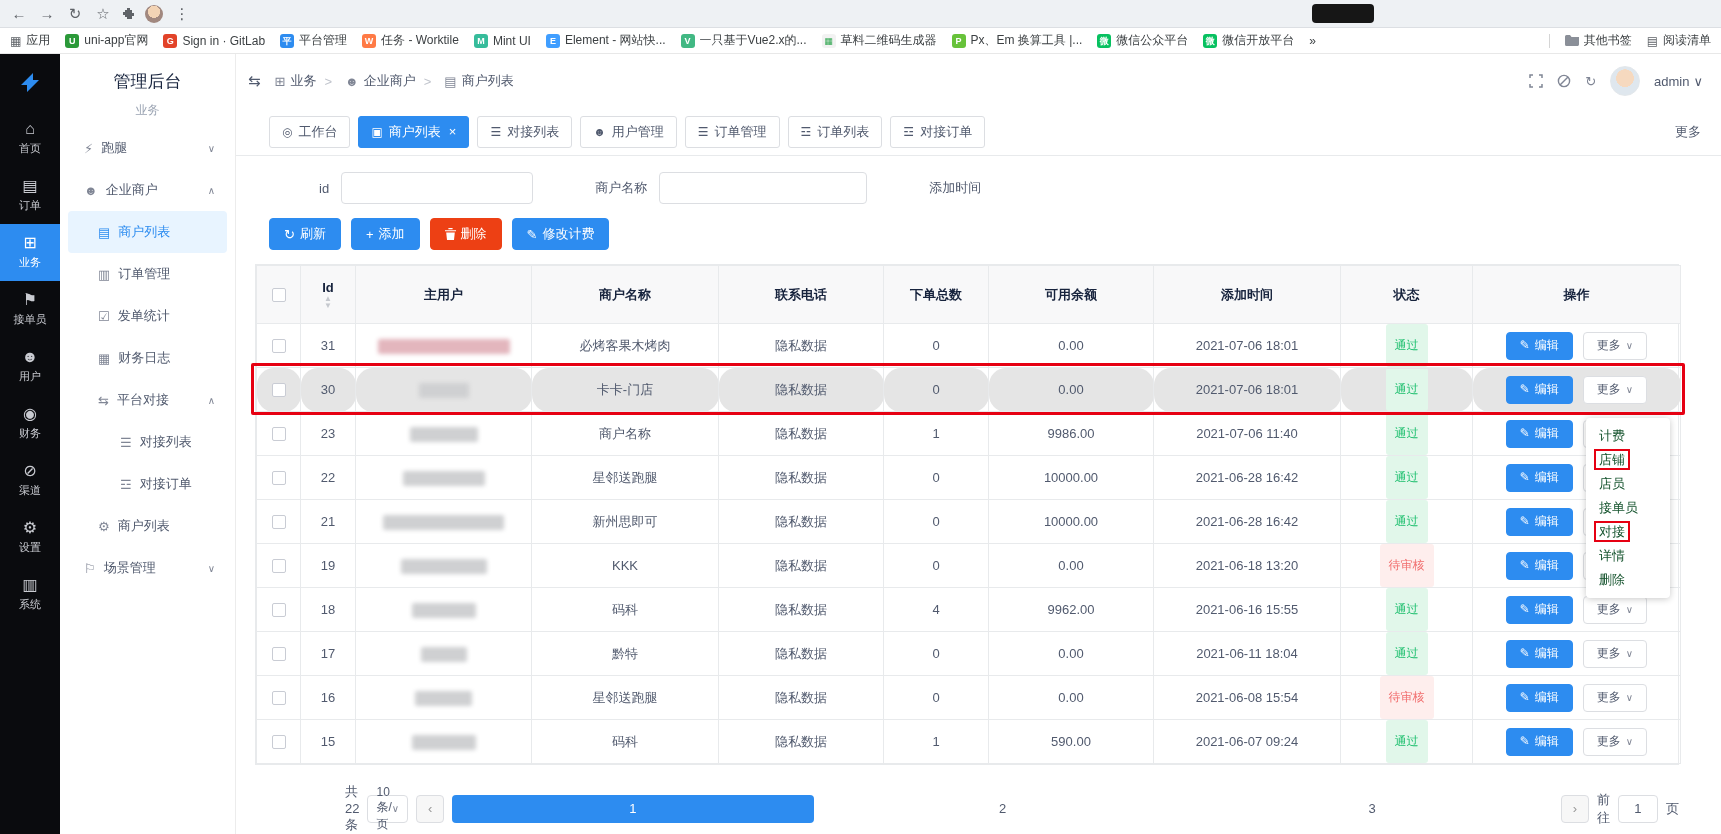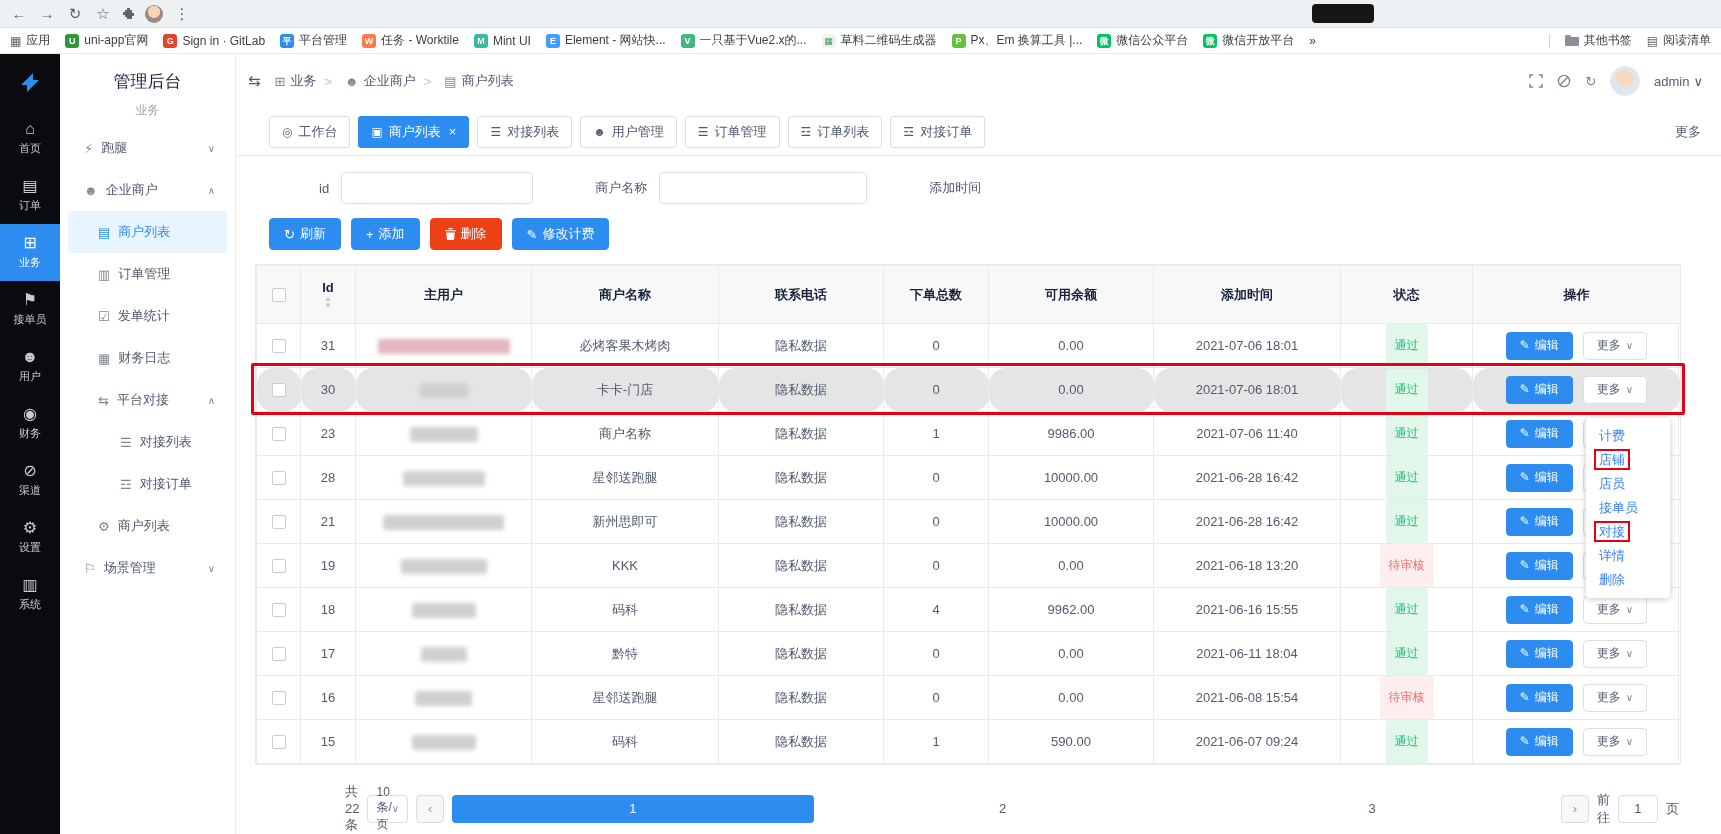"计费" .dd-item { color: #3b82f6 -> #14532d }
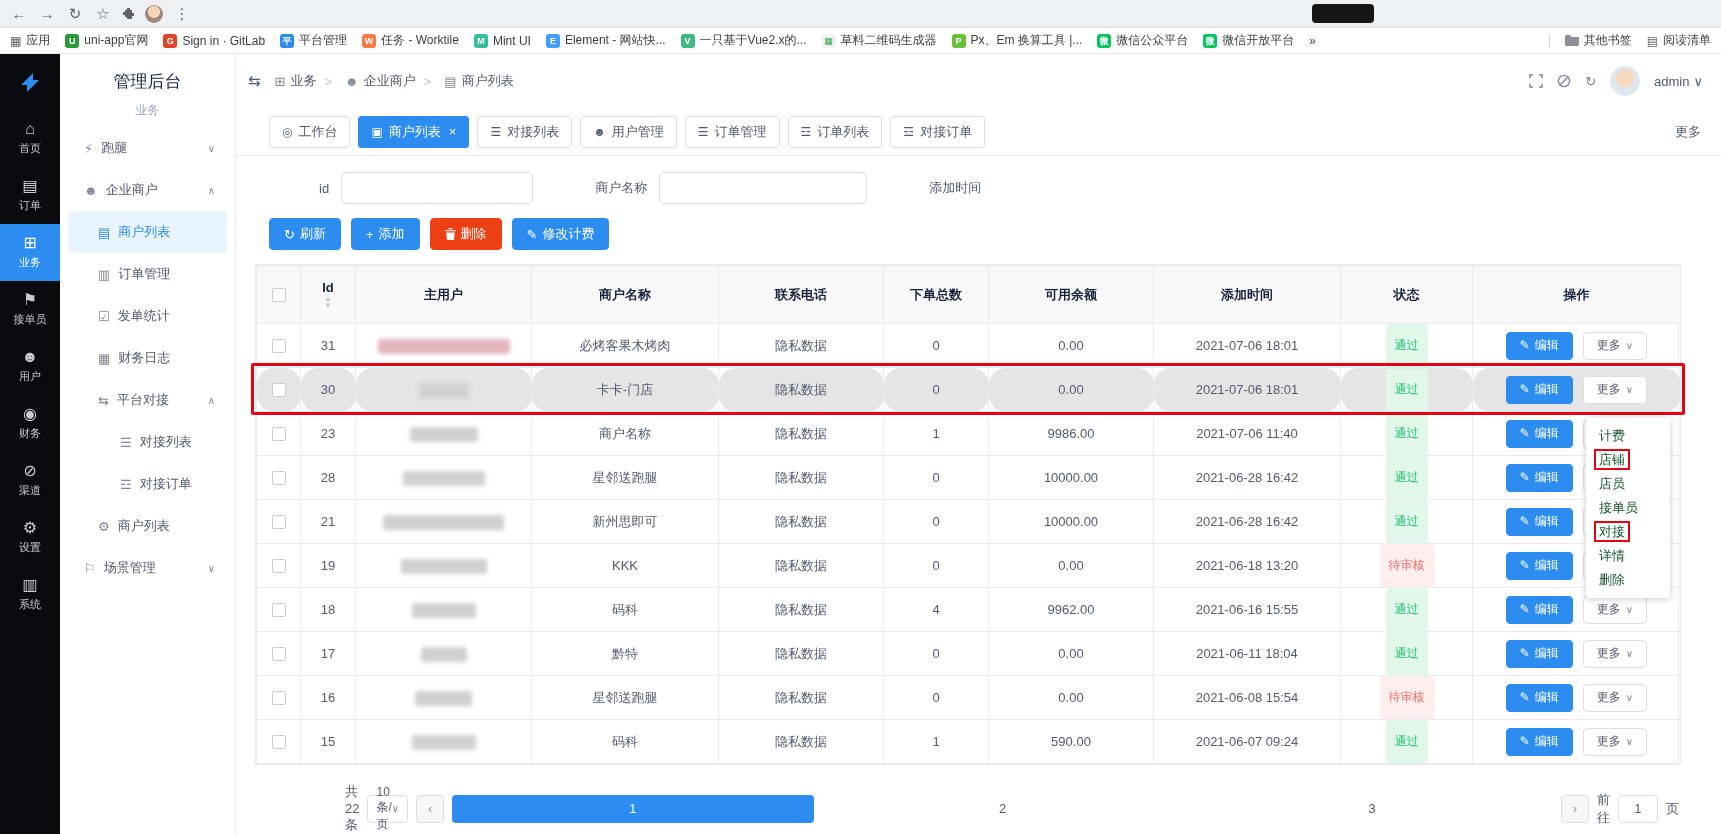"28" td { text: 28 -> 22 }
